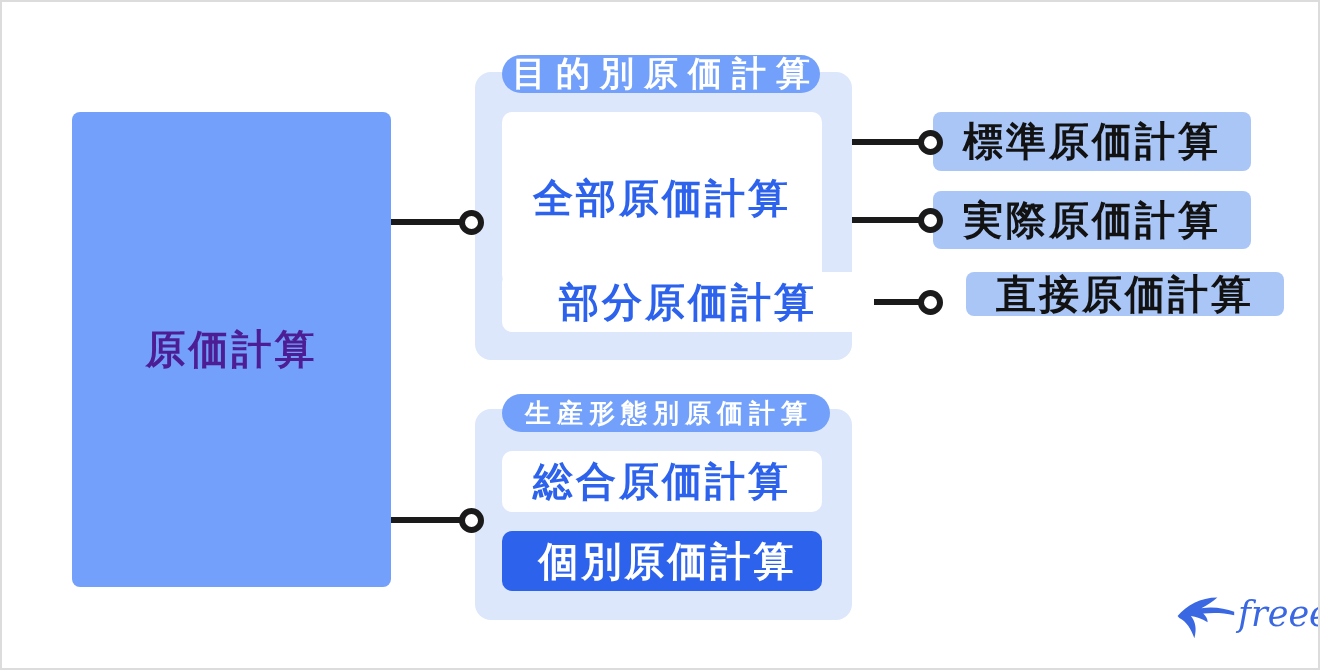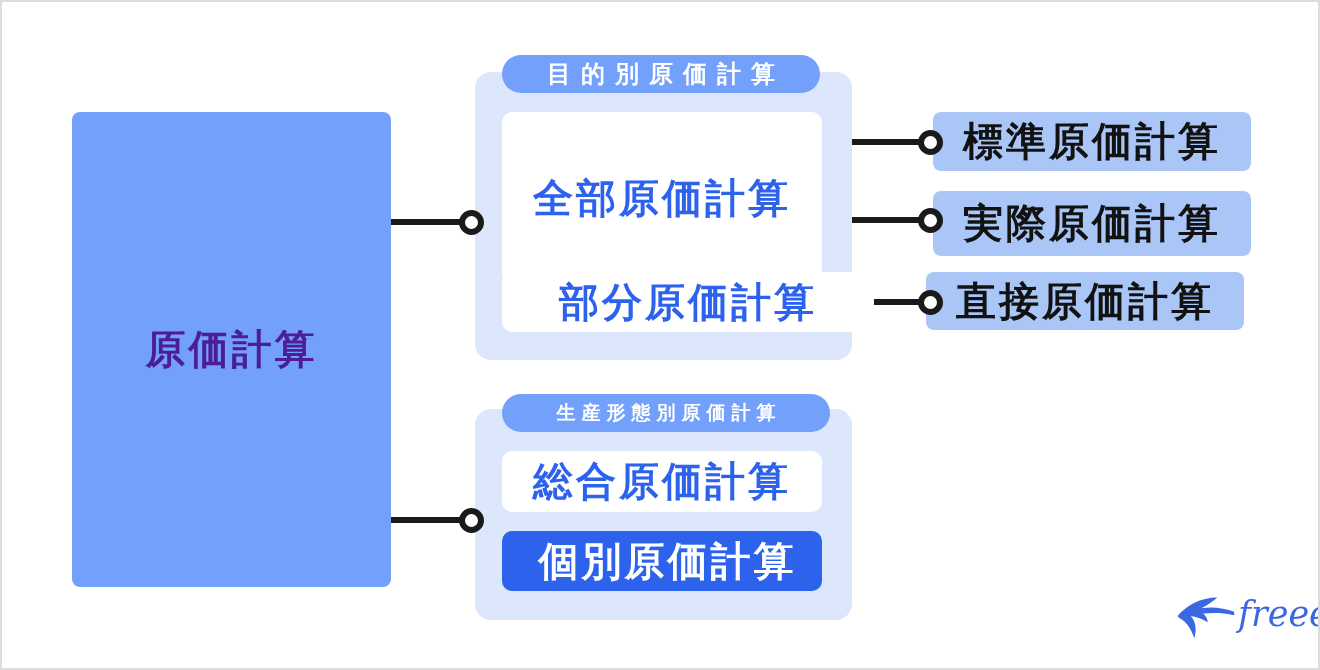"目的別原価計算" .pill1 { font-size: 24px -> 34px }
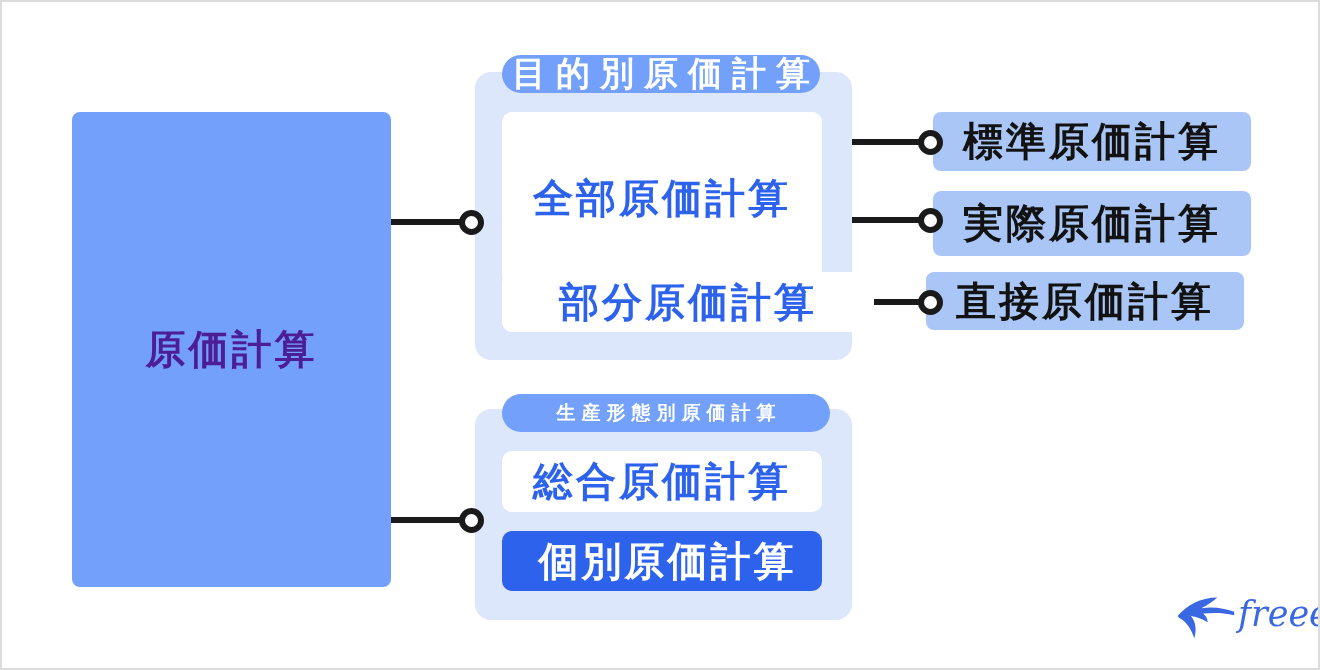"実際原価計算" .n-jissai { height: 65px -> 58px }
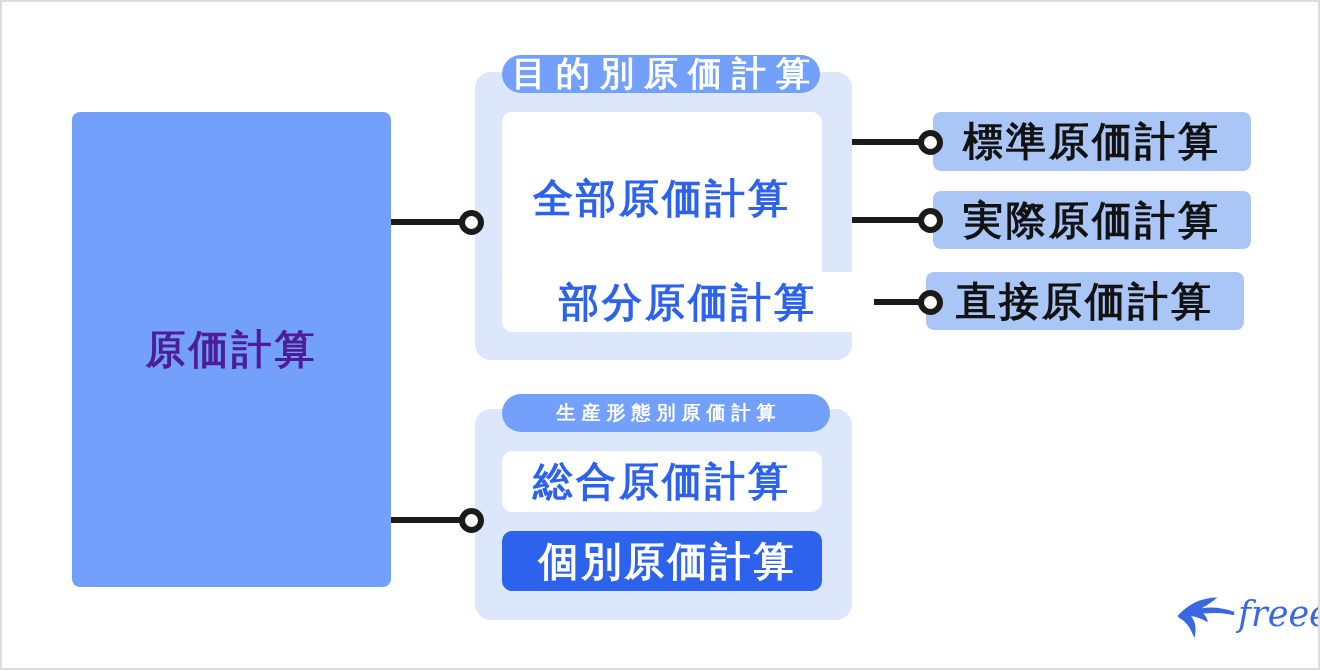"直接原価計算" .n-chokusetsu { height: 58px -> 44px; left: 924px -> 964px }
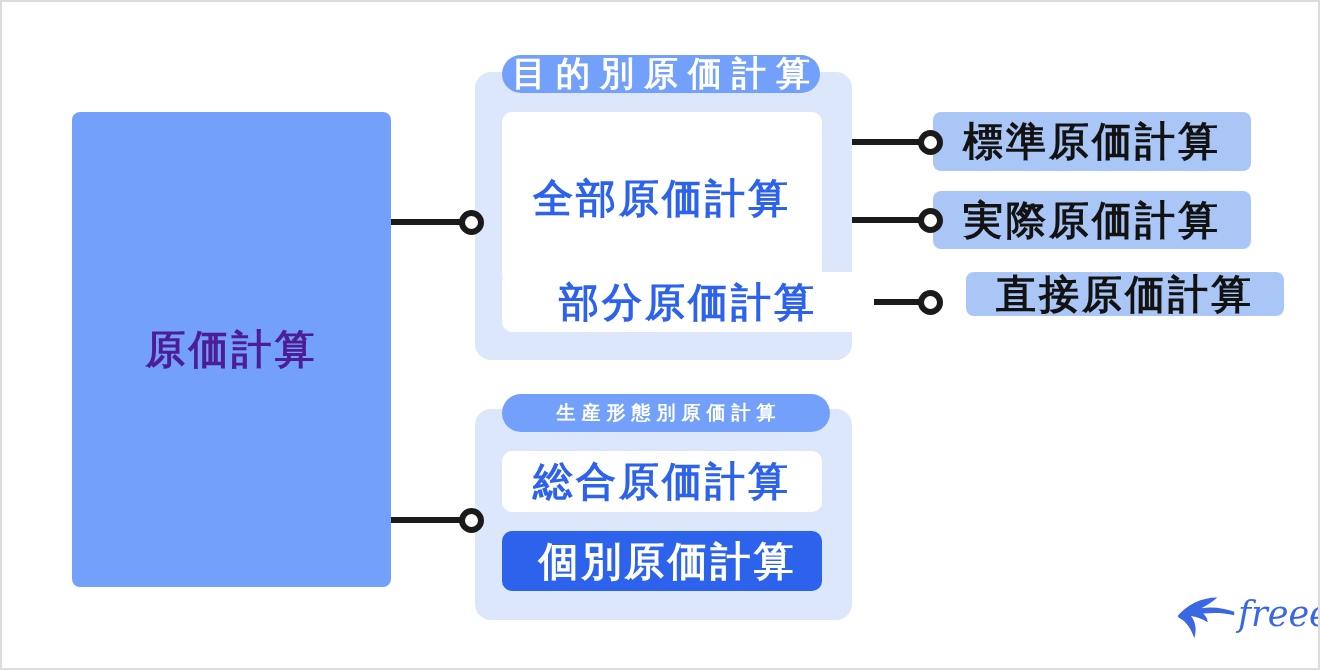"生産形態別原価計算" .pill2 { font-size: 19px -> 26px }
